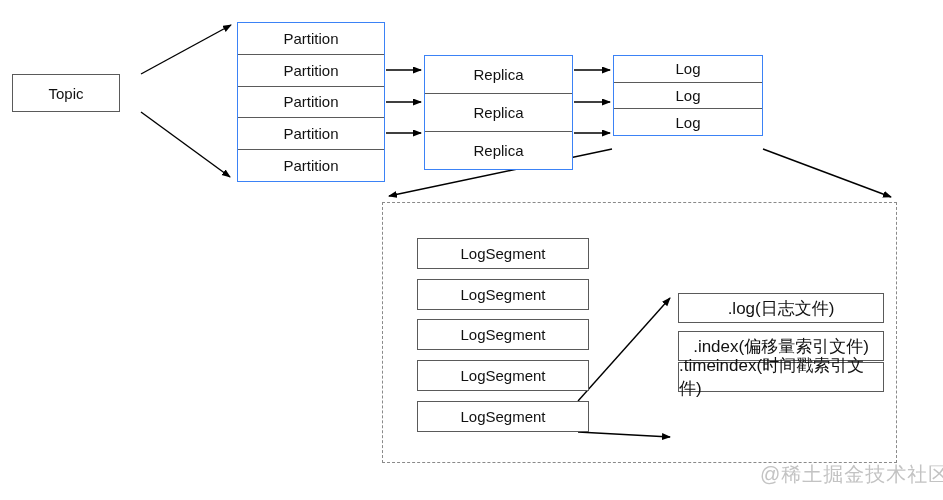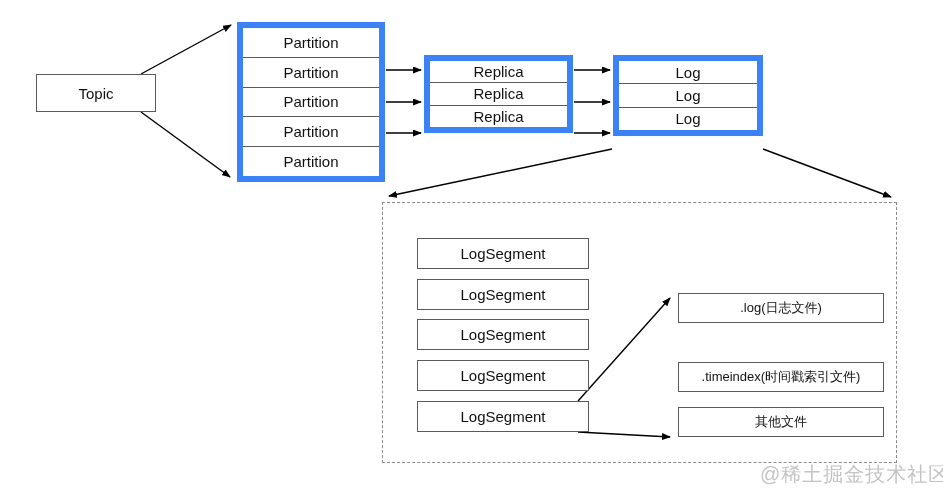"Partition" .stack { border: 6px solid #3b82f6 -> 1px solid #3b82f6 }
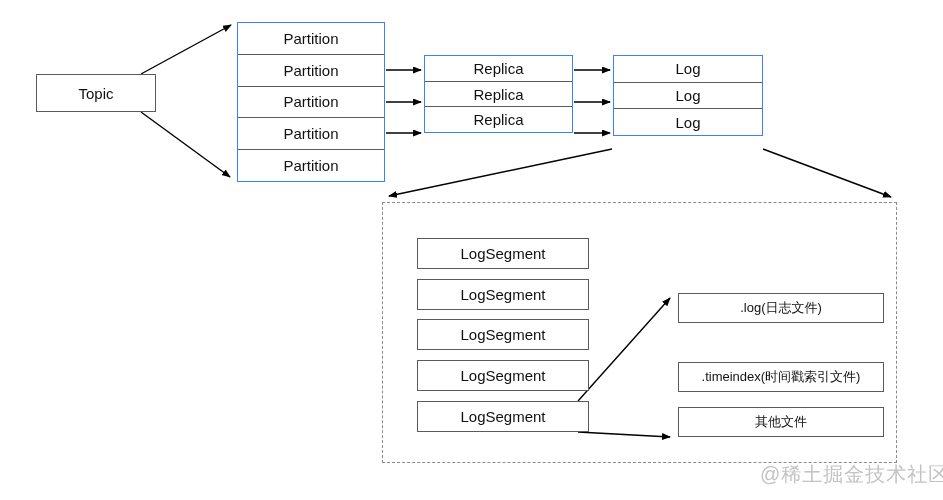"Replica" .replica-stack { height: 78px -> 115px }
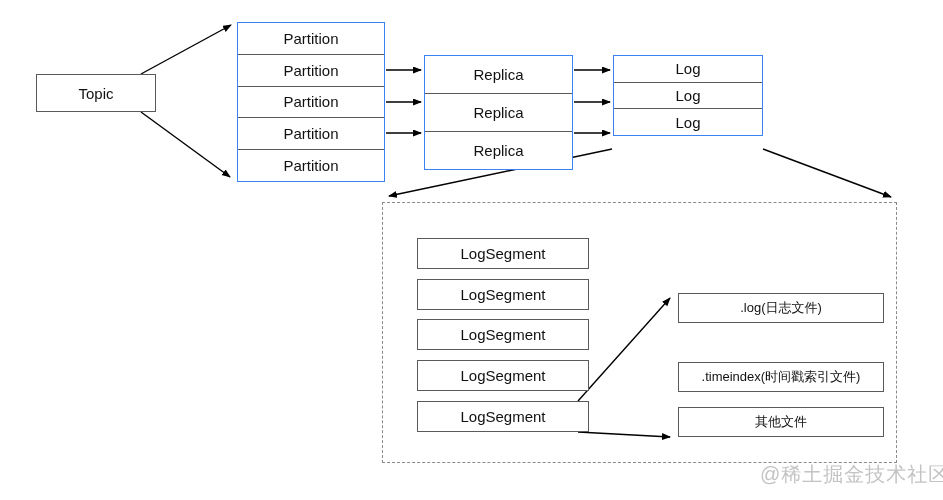"Topic" .topic-box { left: 36px -> 12px; width: 120px -> 108px }
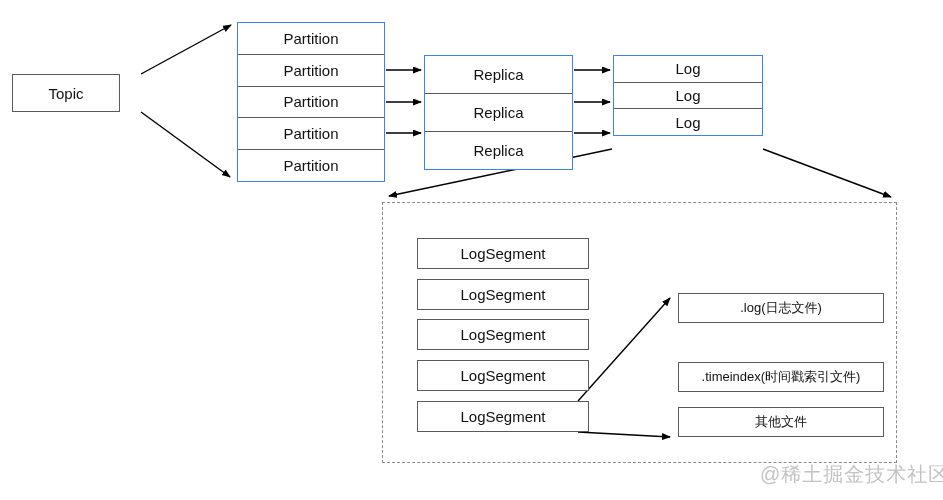".log(日志文件)" .file-box { font-size: 13px -> 17px }
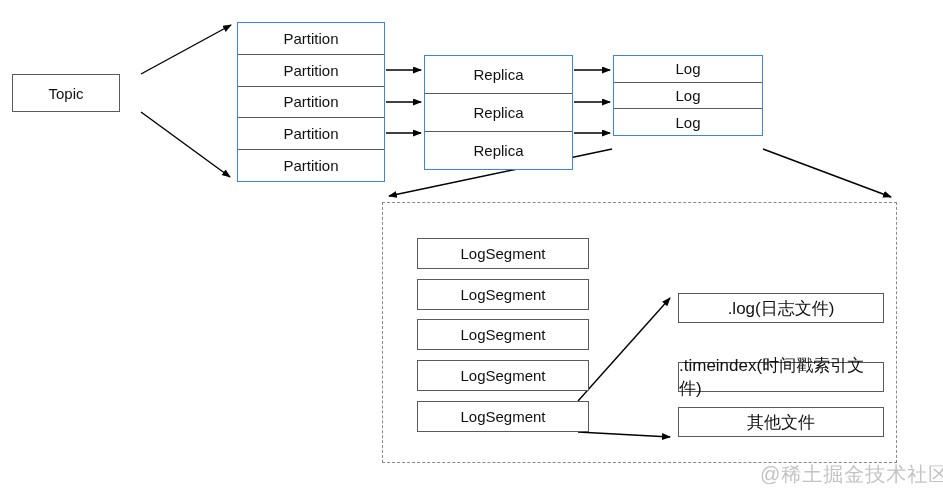".index(偏移量索引文件)" div.box { html: none -> <div>.index(偏移量索引文件)</div> }
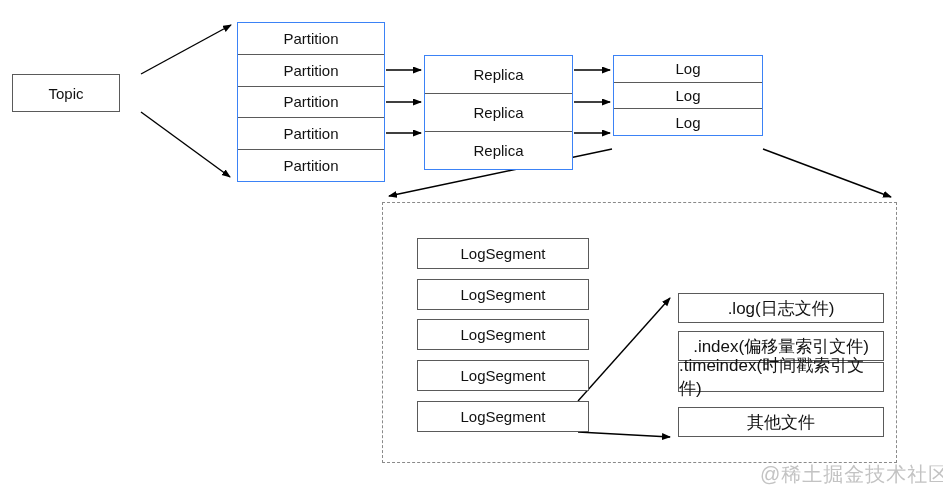"其他文件" div.box { html: <div>其他文件</div> -> none }
